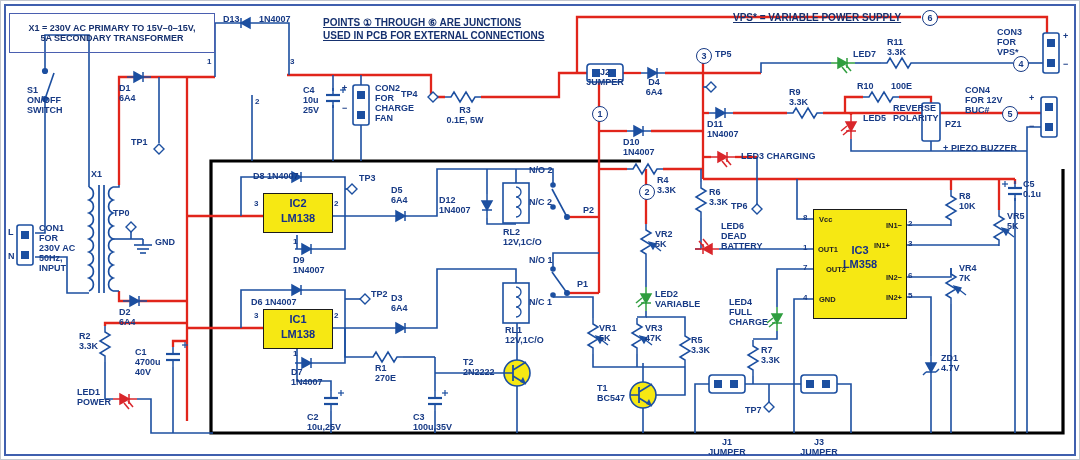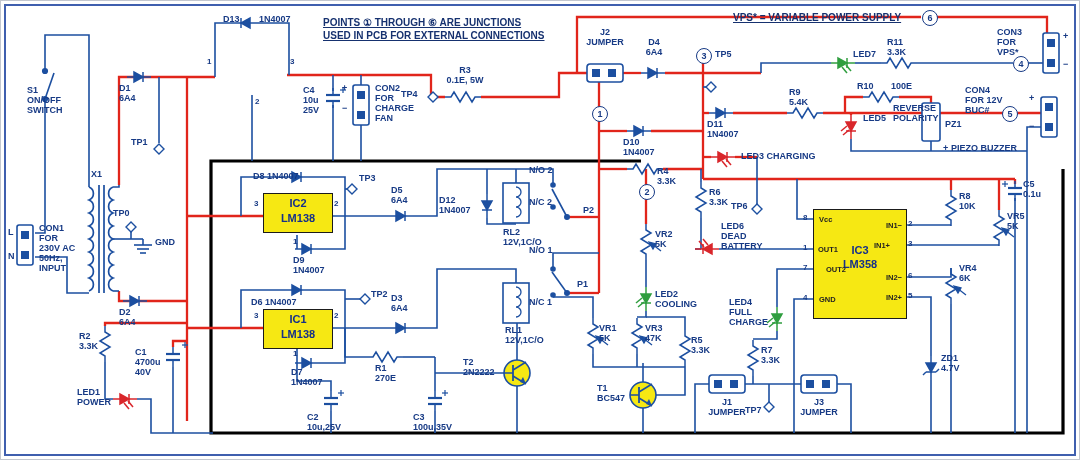"X1 = 230V AC PRIMARY" div.notebox { html: none -> <div>X1 = 230V AC PRIMARY TO 15V–0–15V, 5A SECONDARY TRANSFORMER</div> }
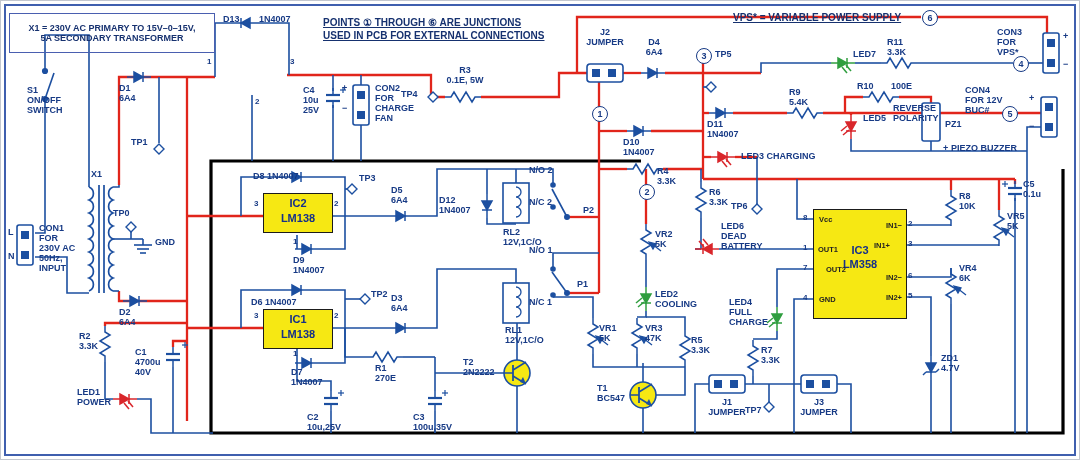"J2" .c { margin-top: none -> 40px }
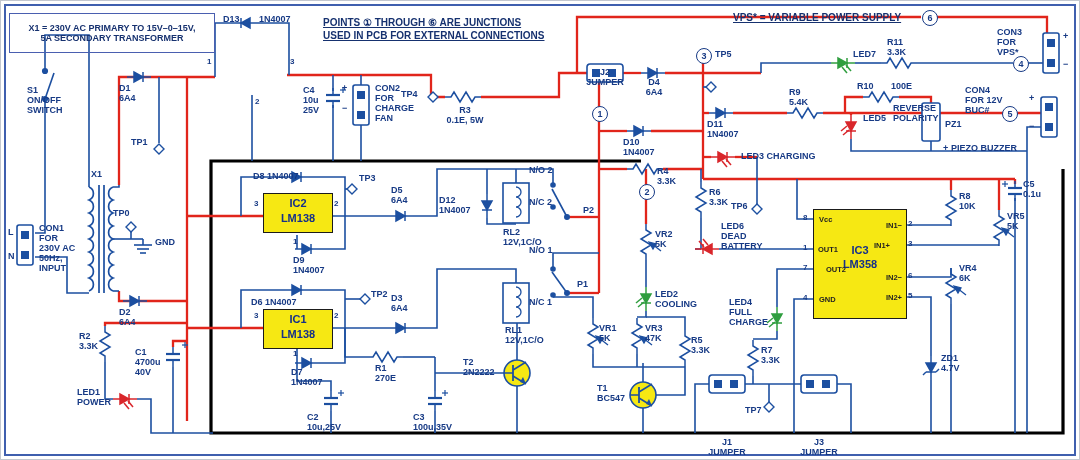"R9" div.lb { text: 5.4K -> 3.3K }
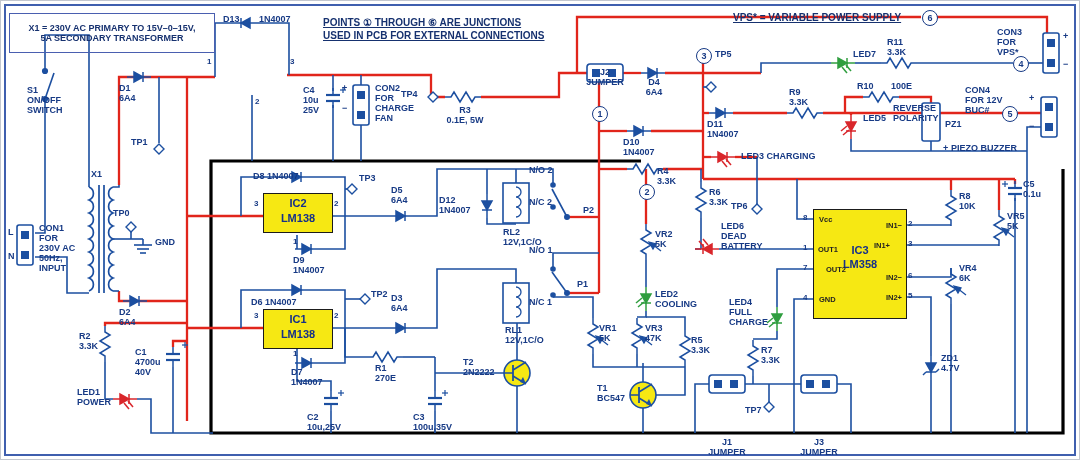"R4" div.lb { top: 165px -> 174px }
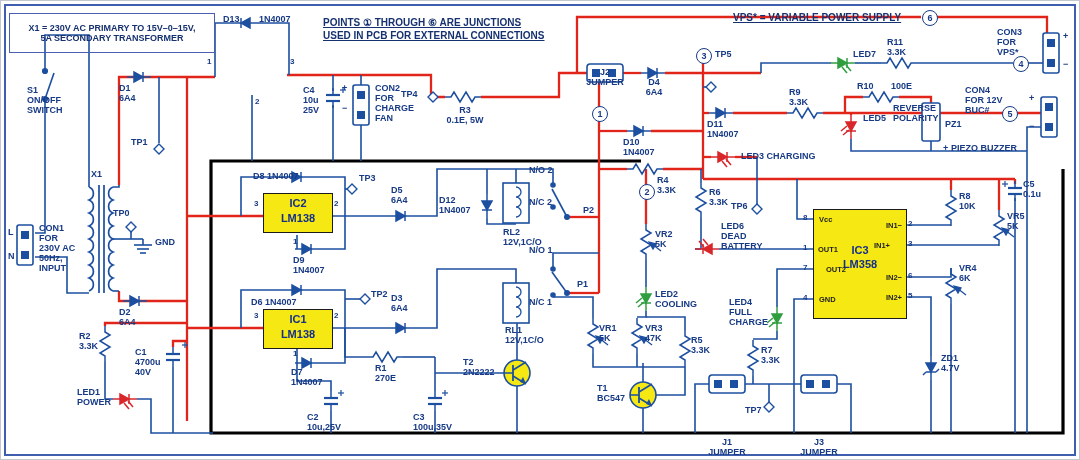"N/O 1" div.lb { top: 244px -> 254px }
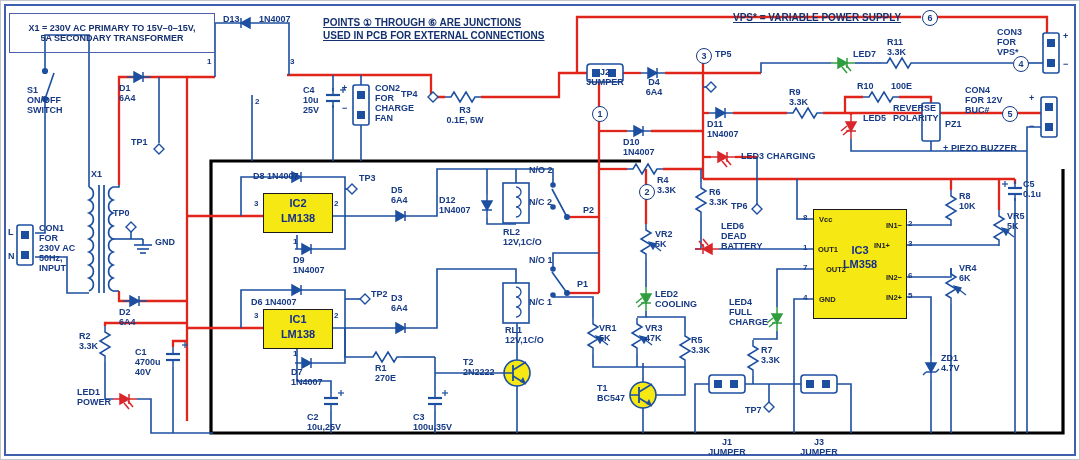"VR4" div.lb { text: 6K -> 7K }
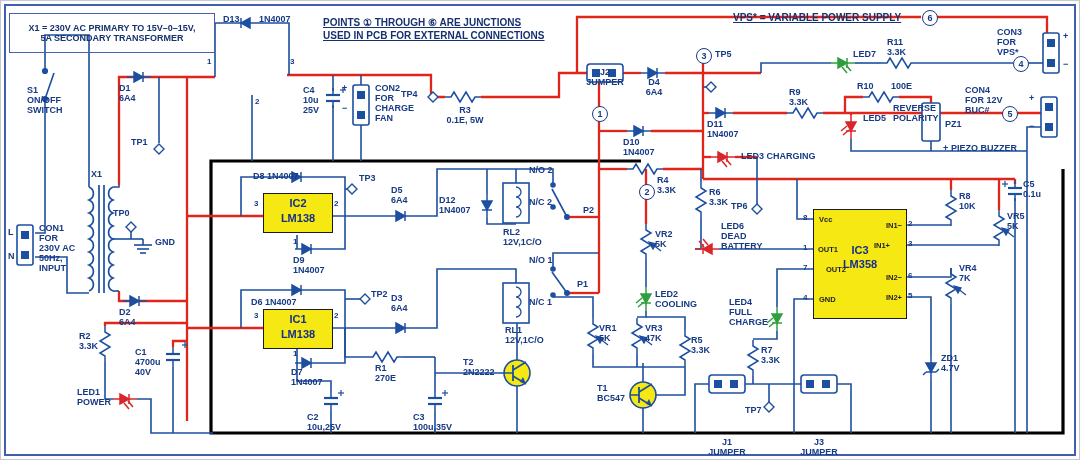"LED2" div.lb { text: COOLING -> VARIABLE }
